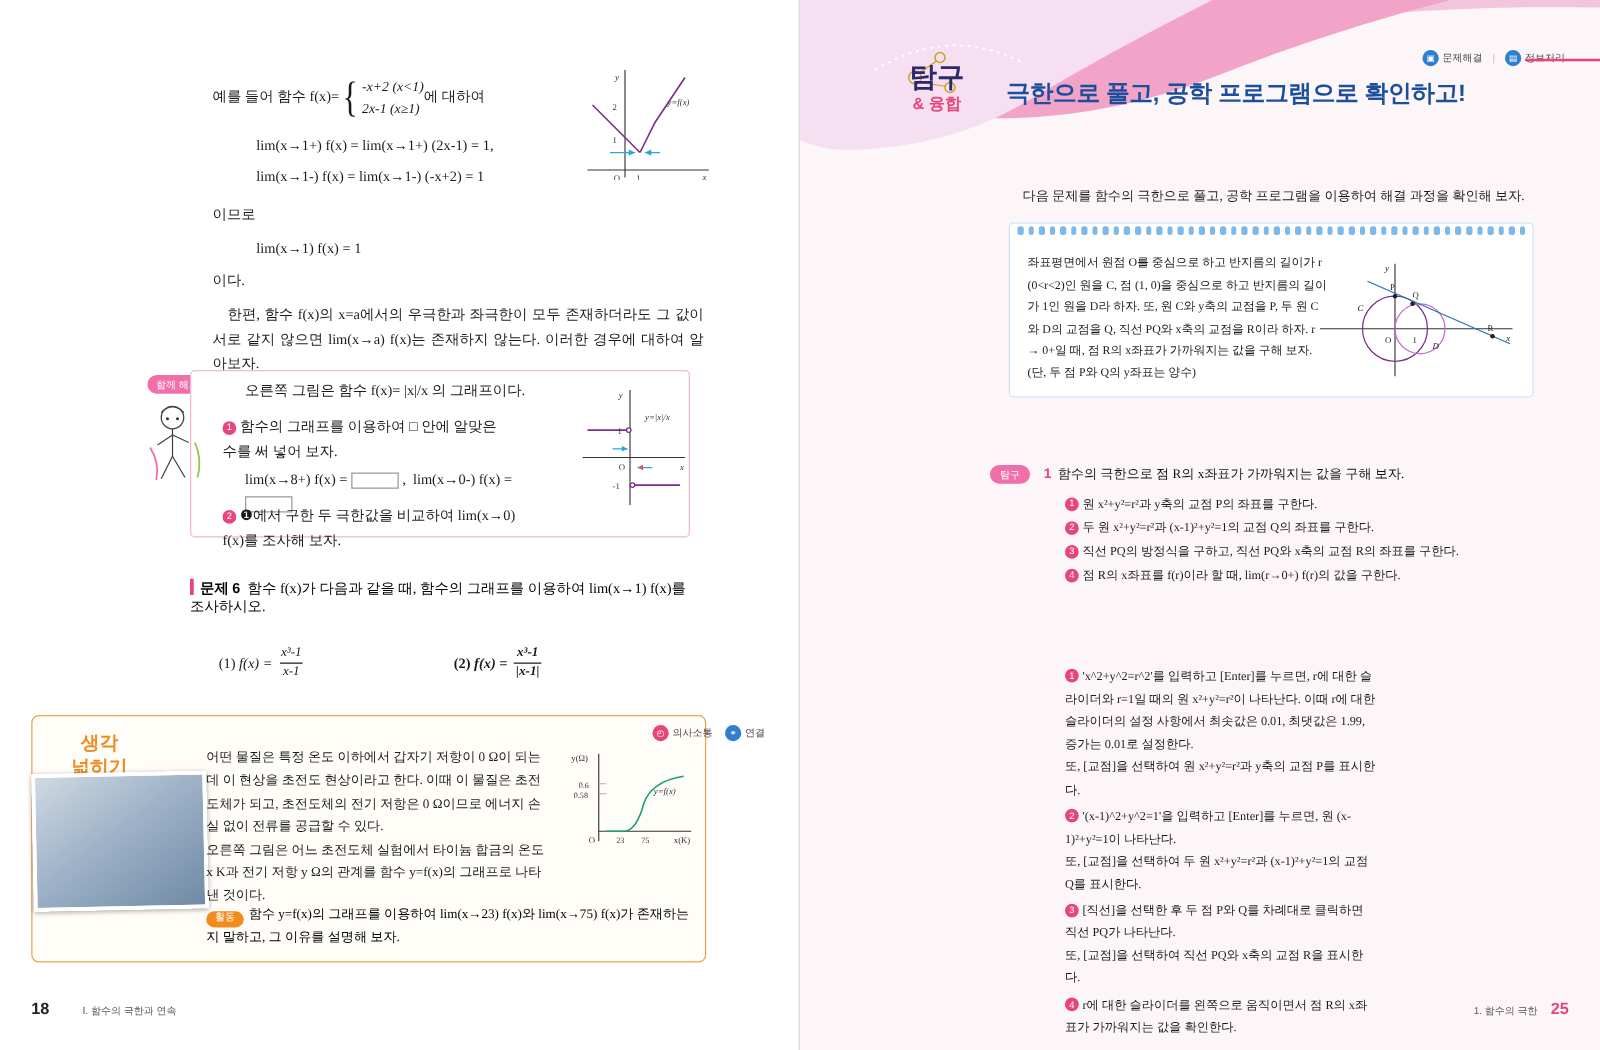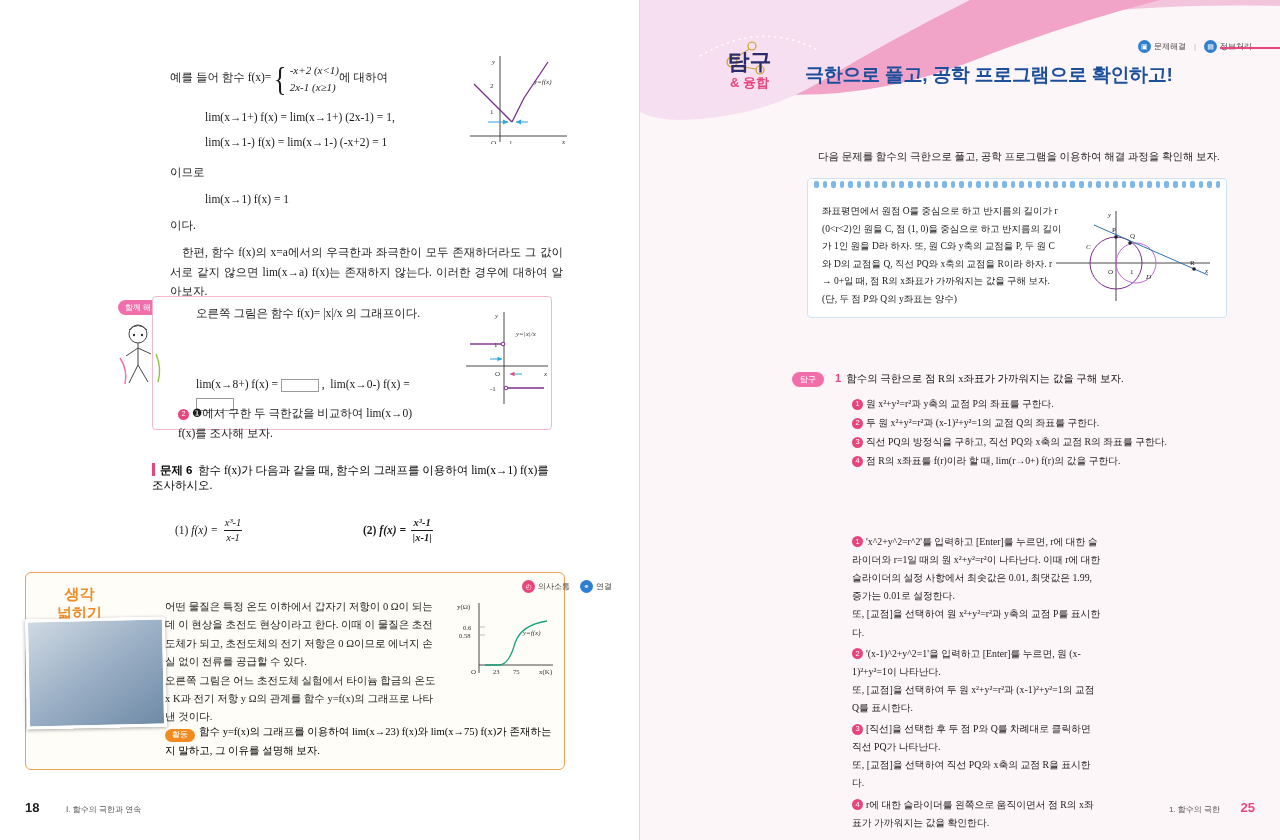"1 함수의 그래프를 이용하여 □" div.blk { html: none -> <div> <span>1</span><span>함수의 그래프를 이용하여 □ 안에 알맞은 수를 써 넣어 보자.</span> </div> }
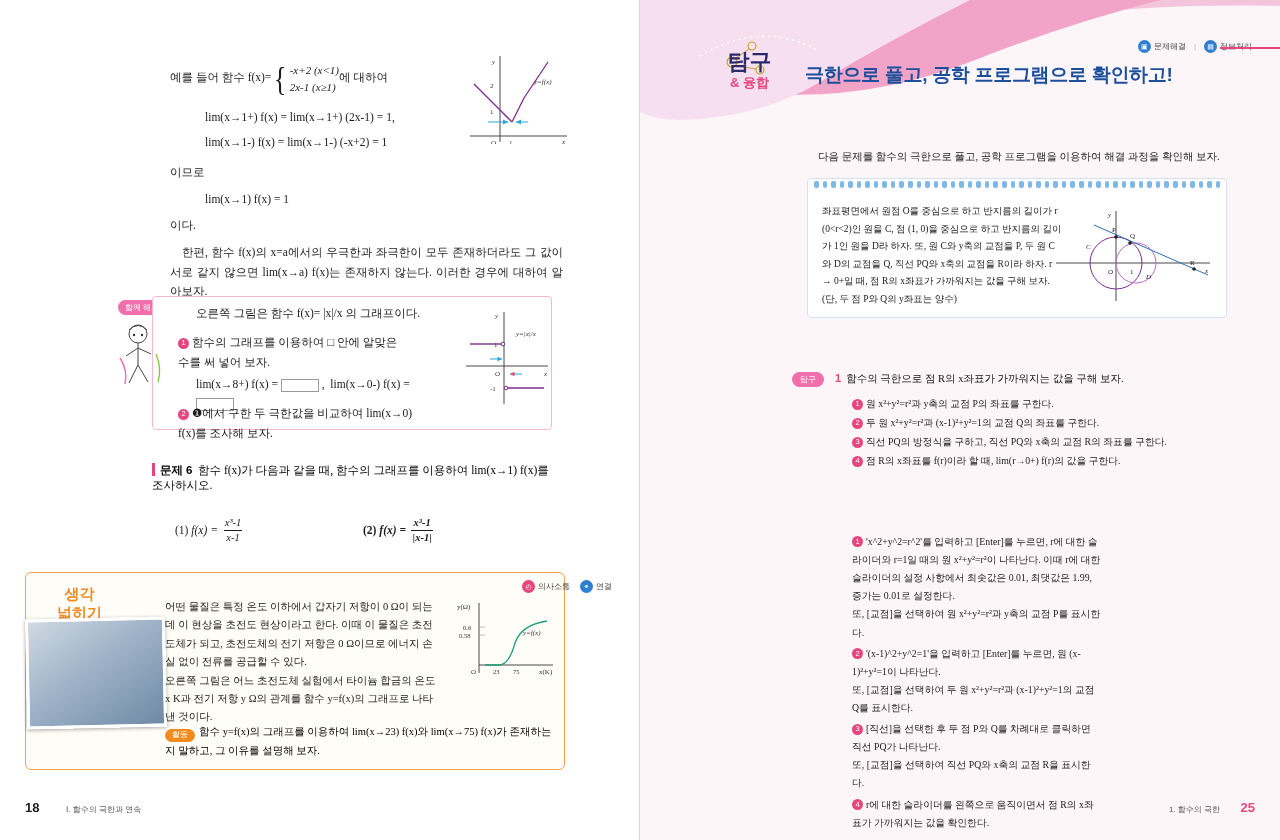"1. 함수의 극한" .pg-right-foot .t { margin-right: 16px -> 6px }
